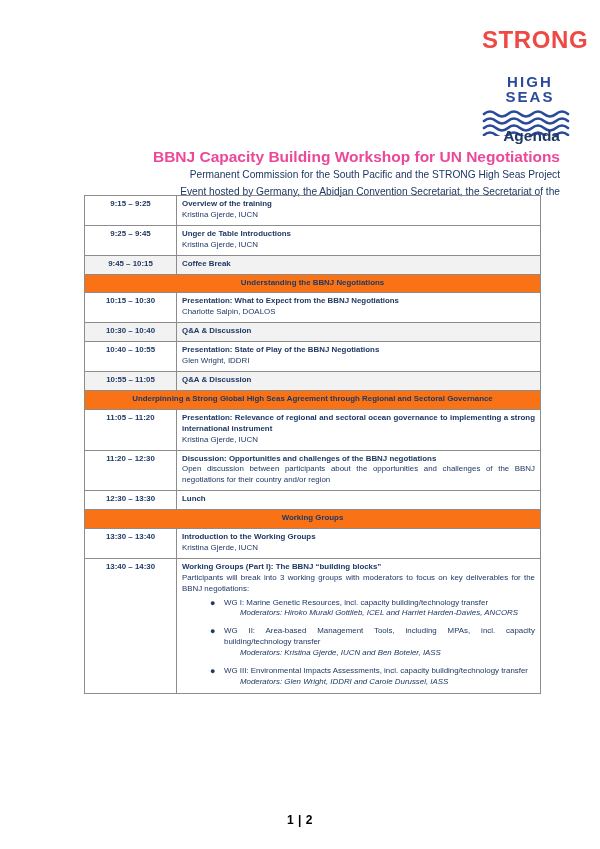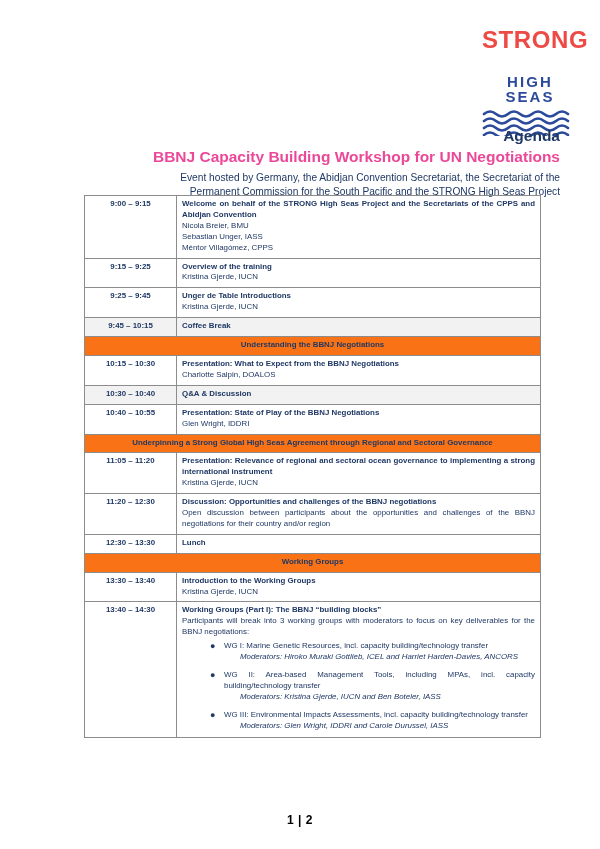"Event hosted by Germany, the" div.doc-hosted { order: before "Permanent Commission for the South" -> after "Permanent Commission for the South" }
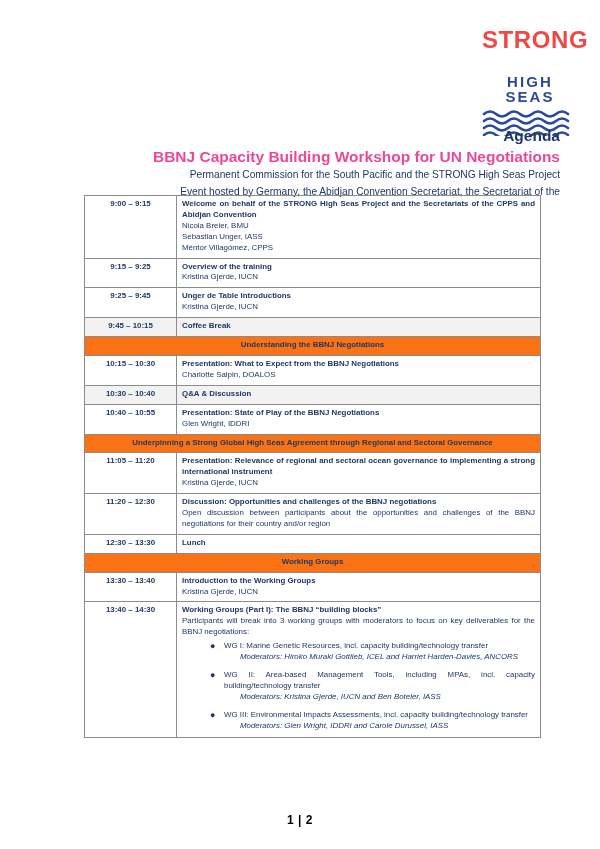"9:00 – 9:15" tr { html: <tr> <td>9:00 – 9:15</td> <td> <div>Welcome on behalf of the STRONG High Seas Project and the Secretariats of the CPPS and Abidjan Convention</div> <div>Nicola Breier, BMU</div> <div>Sebastian Unger, IASS</div> <div>Méntor Villagómez, CPPS</div> </td> </tr> -> none }
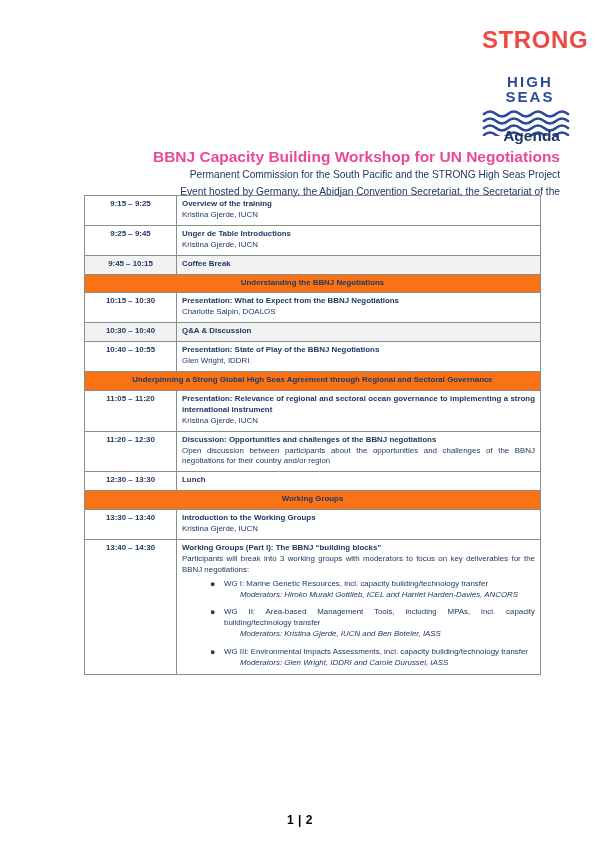"10:55 – 11:05" tr.shade-light { html: none -> <tr> <td>10:55 – 11:05</td> <td> <div>Q&amp;A &amp; Discussion</div> </td> </tr> }
